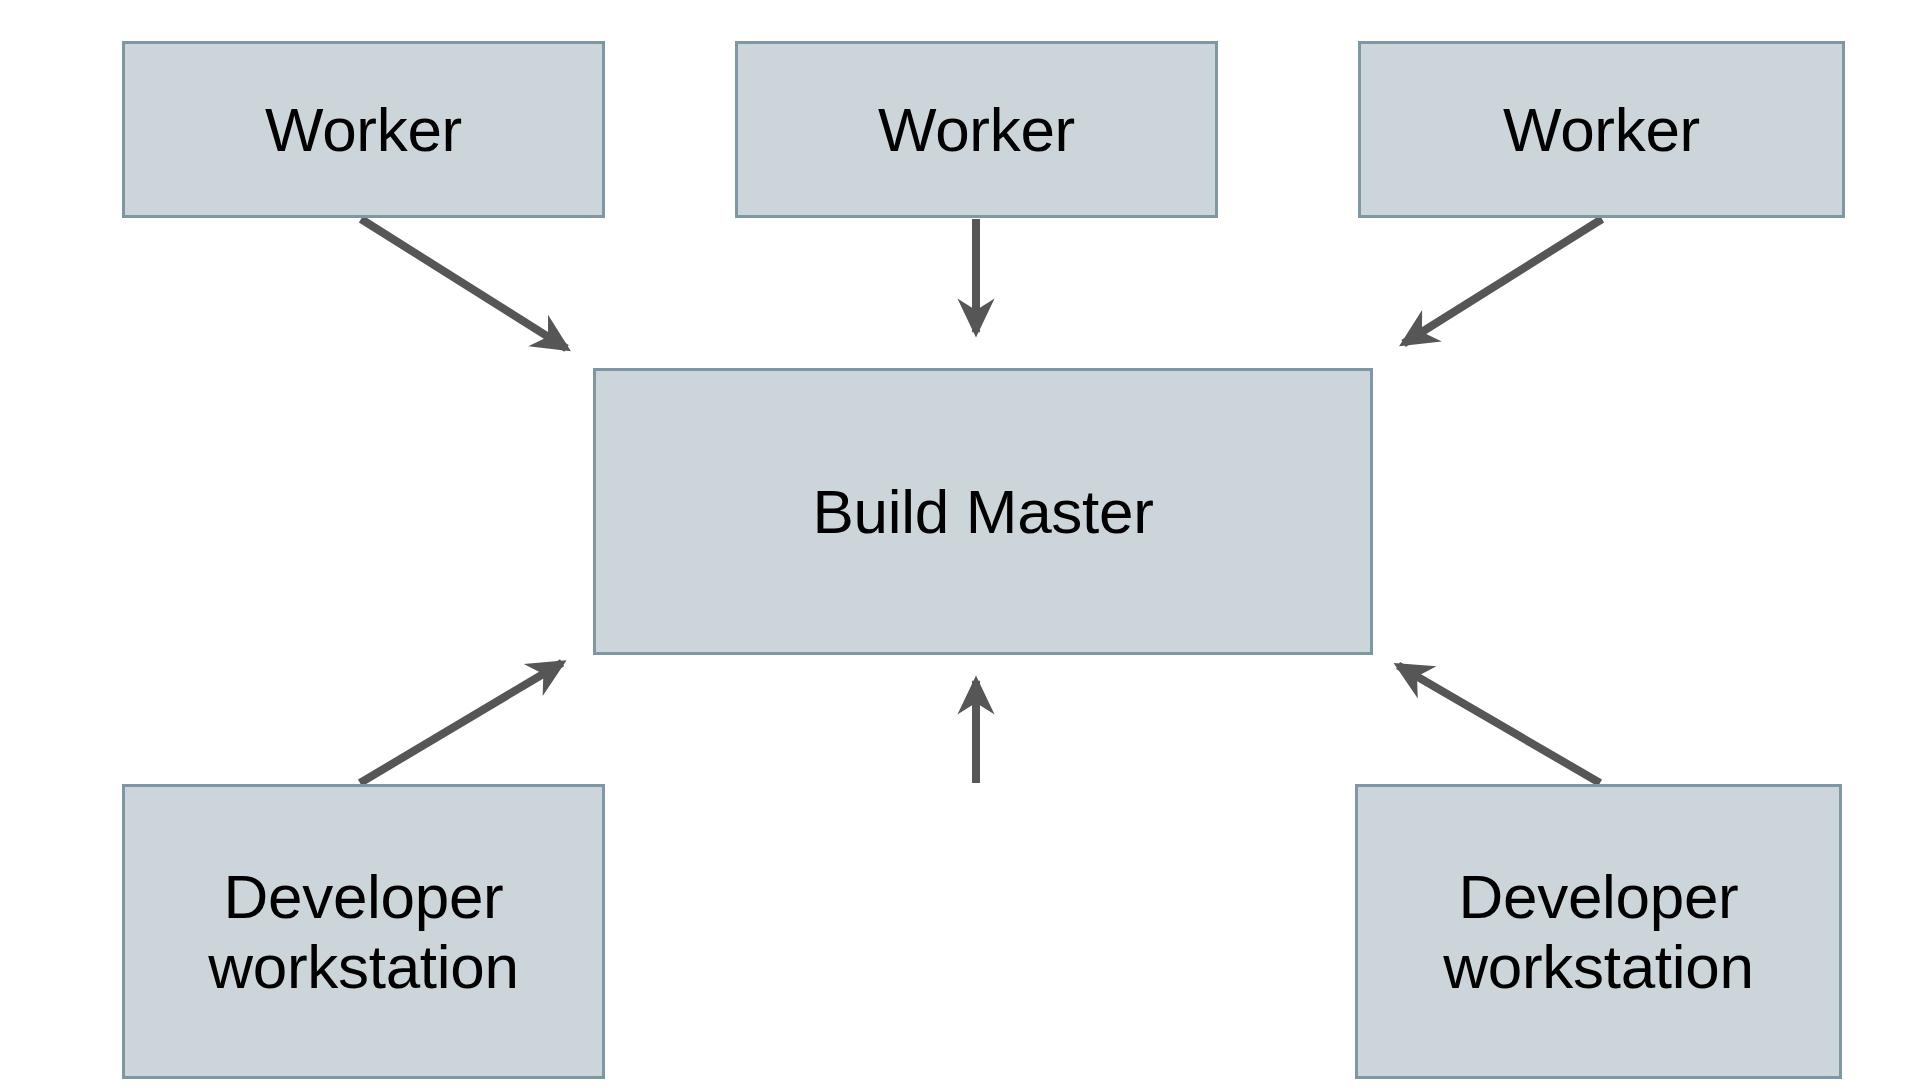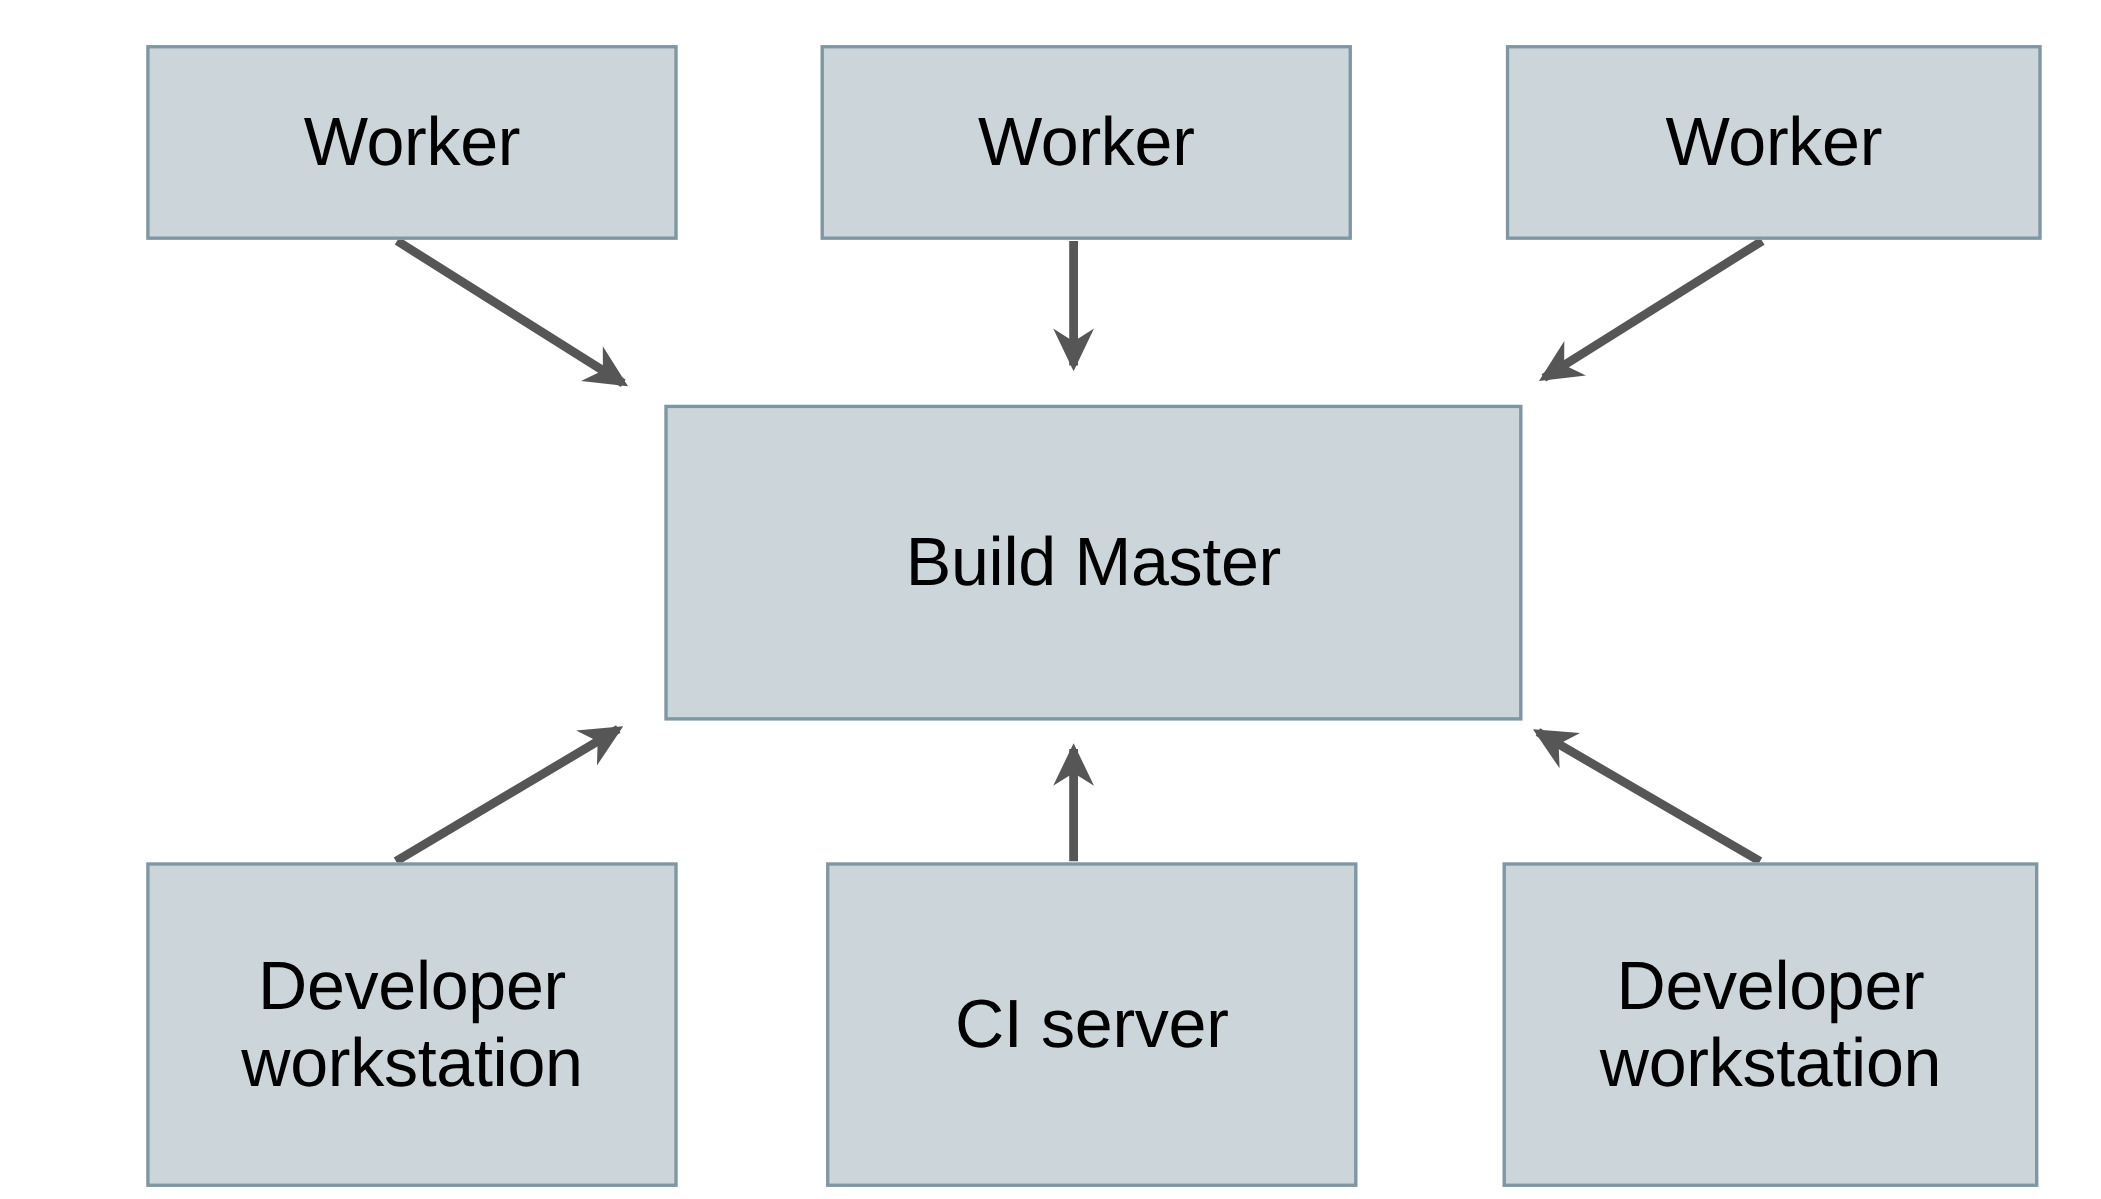"Worker" .node { margin-left: 11px -> none }
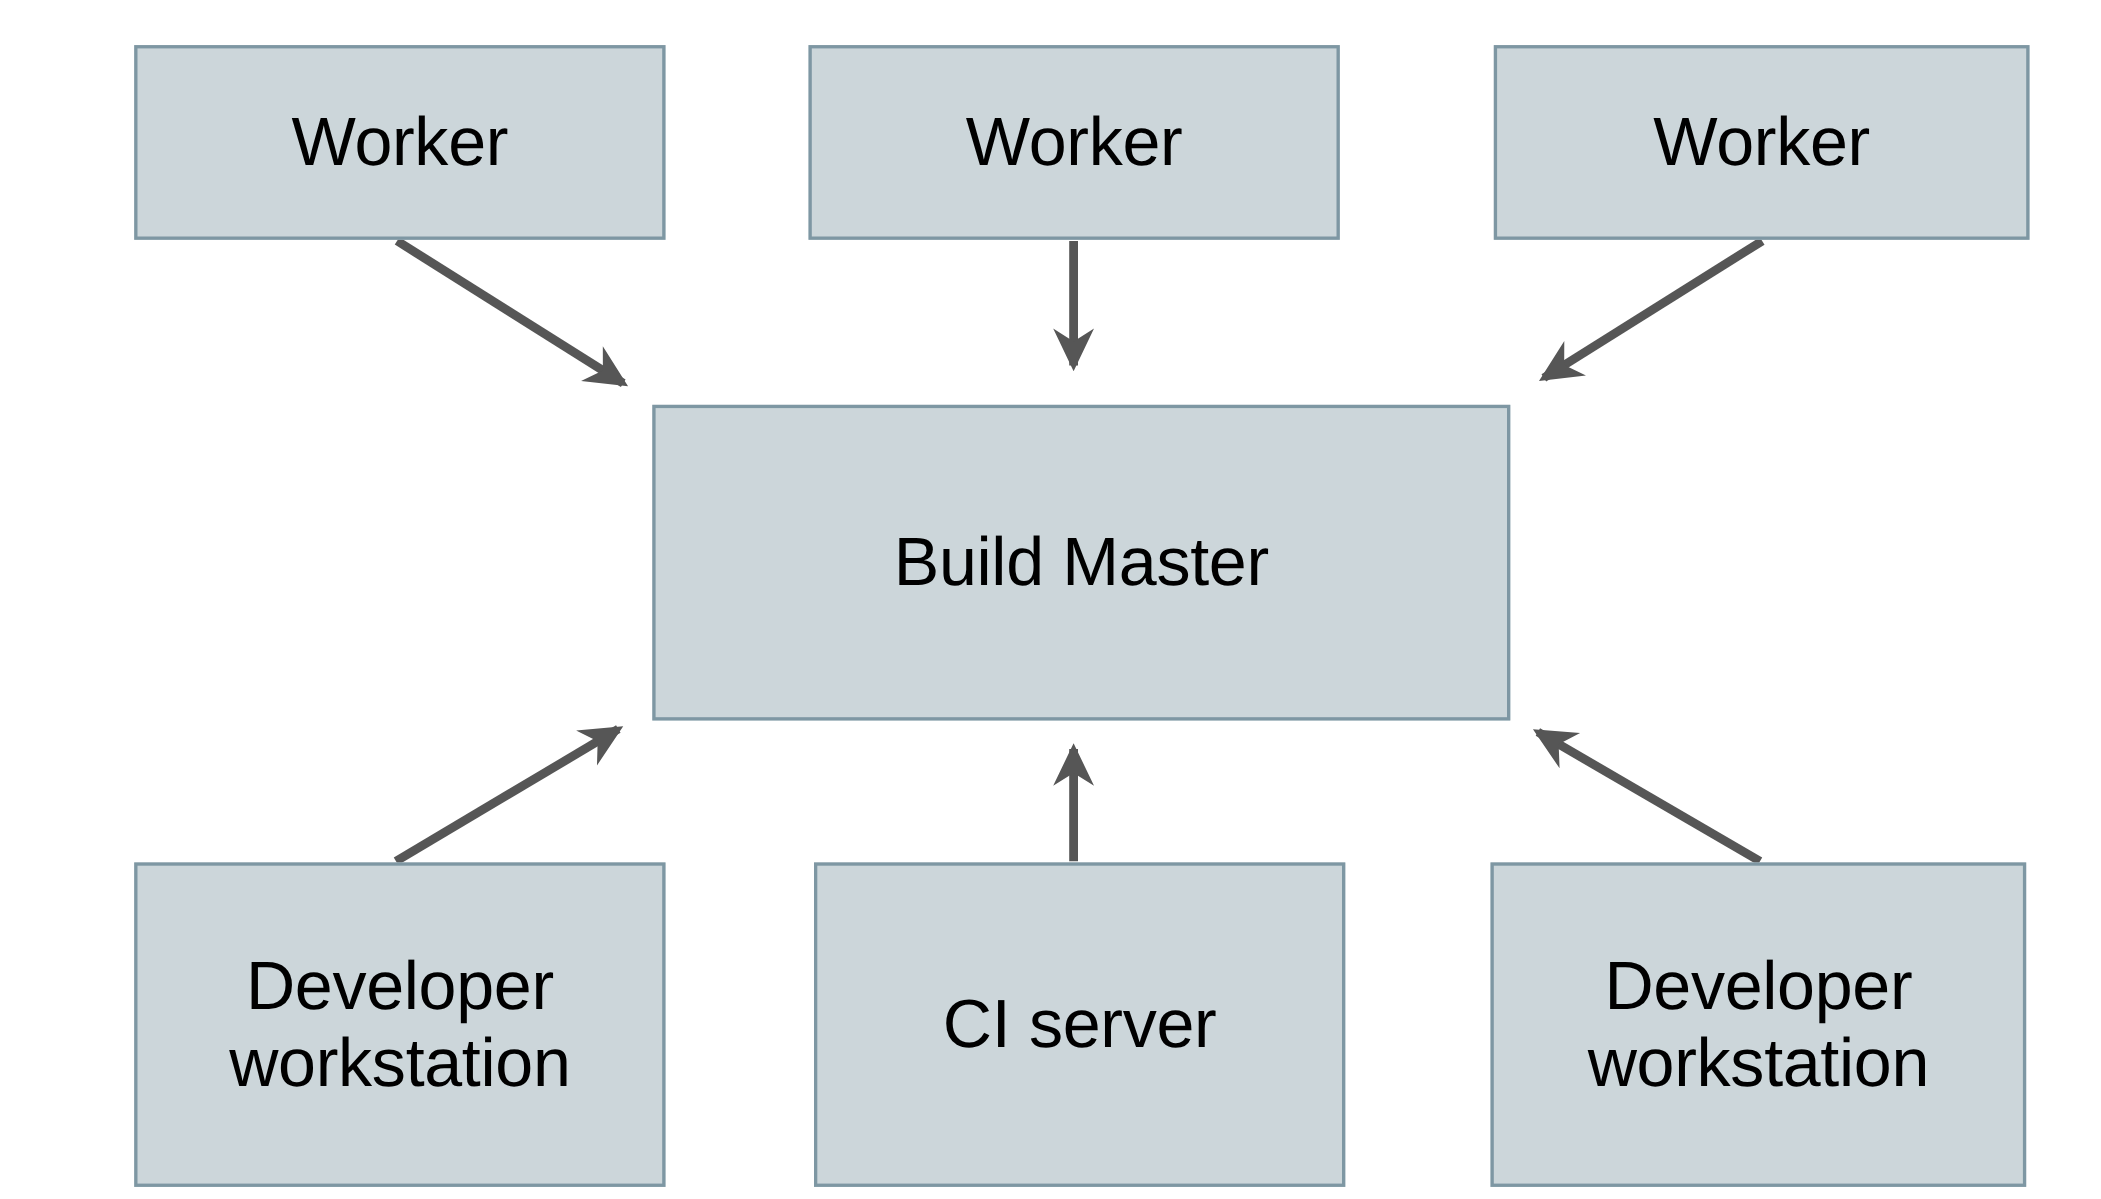"CI server" div.node { html: <div> <span>CI server</span> </div> -> none }
